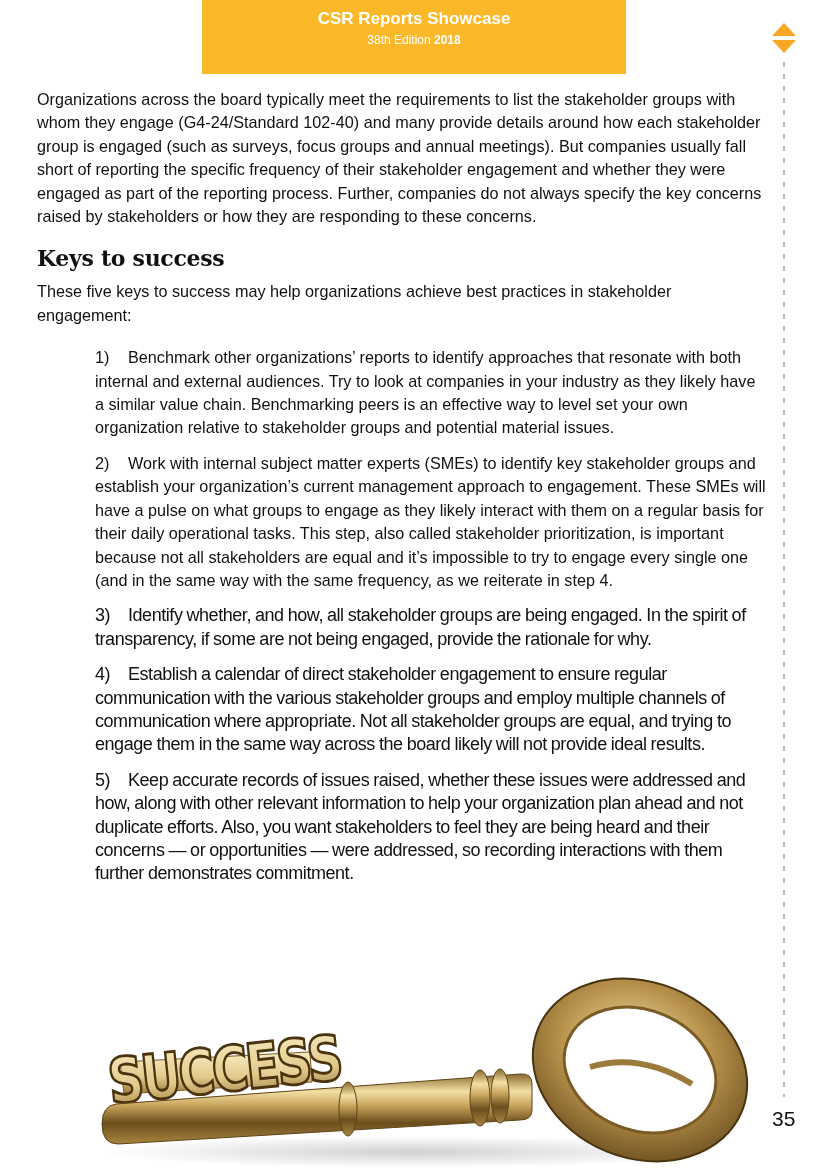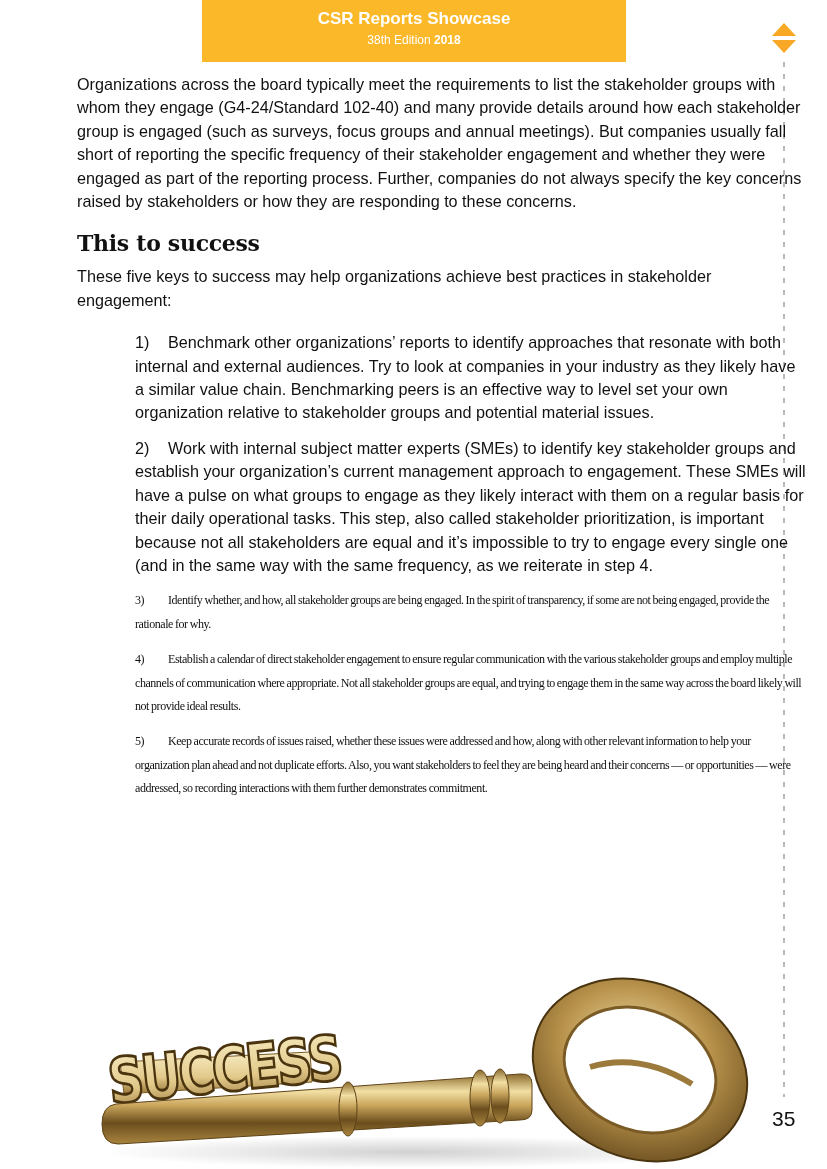"CSR Reports Showcase" .header-banner { height: 62px -> 74px }
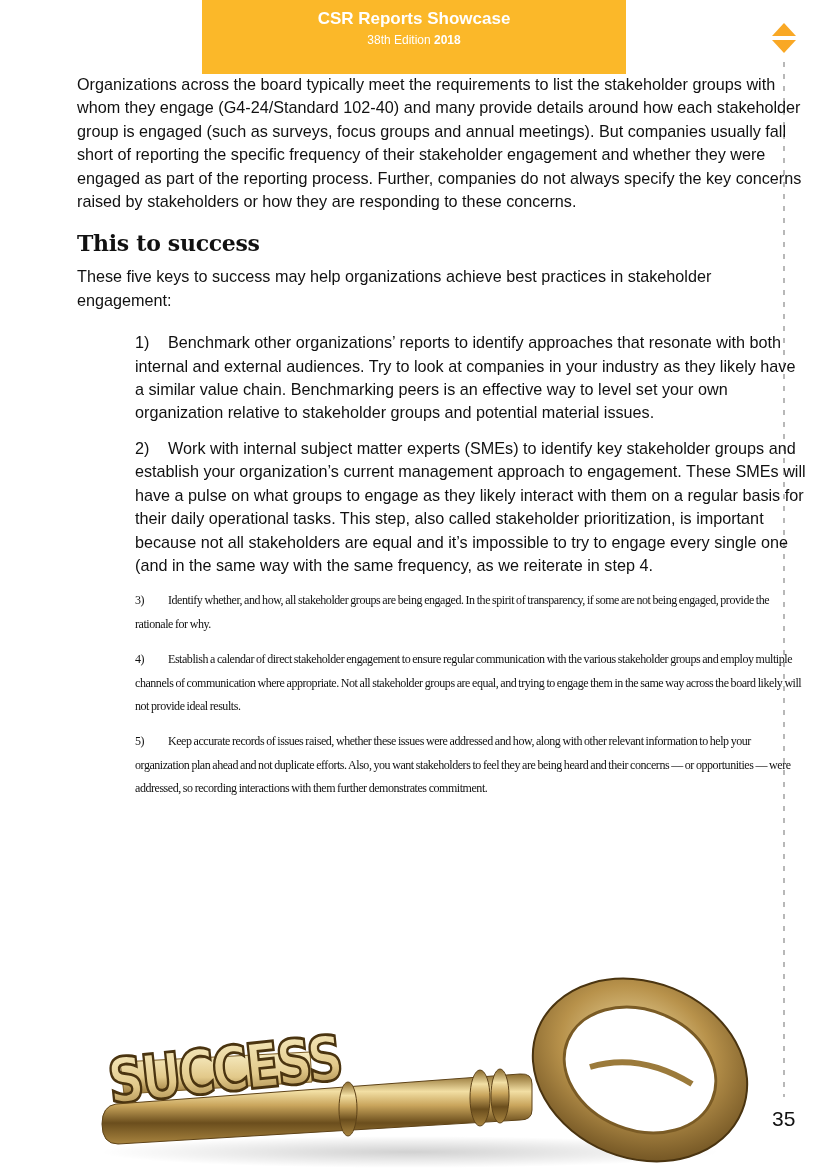"Organizations across the board typically" .content { margin-left: 40px -> none; top: 73px -> 88px }
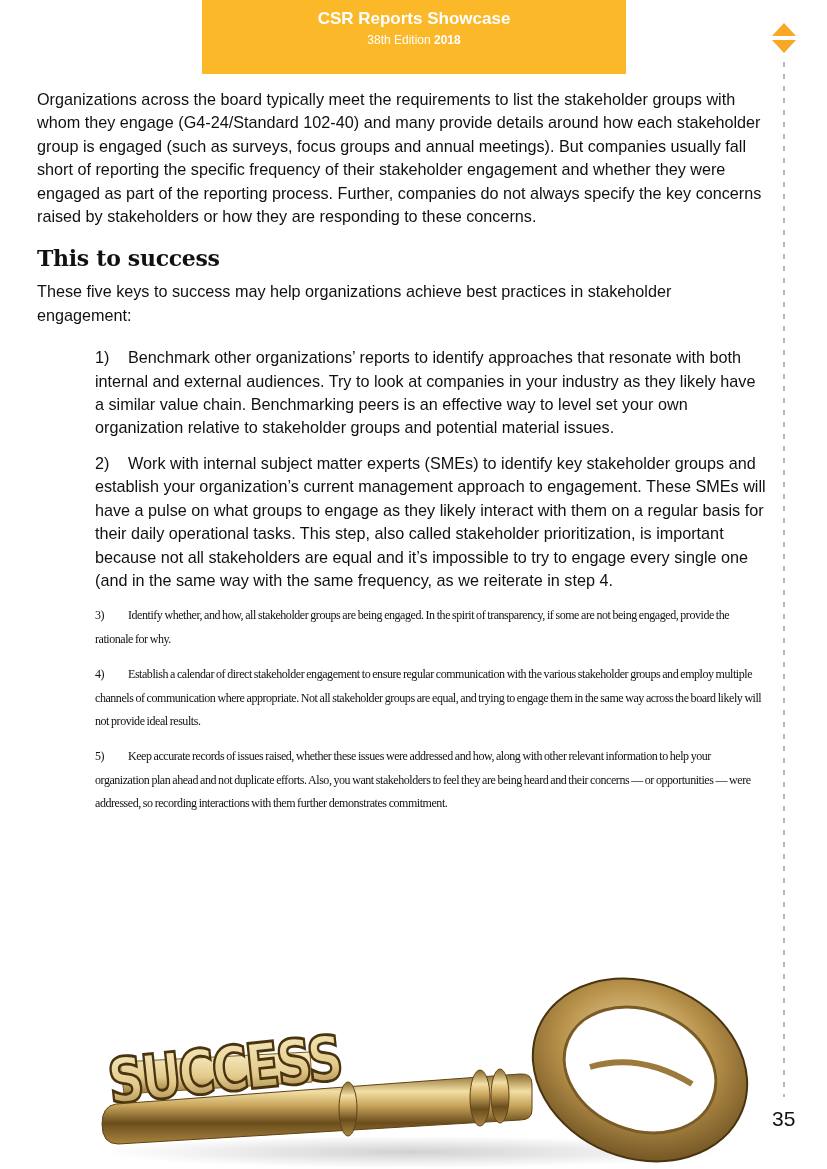"This to success" h2.section-heading { text: This -> Keys }
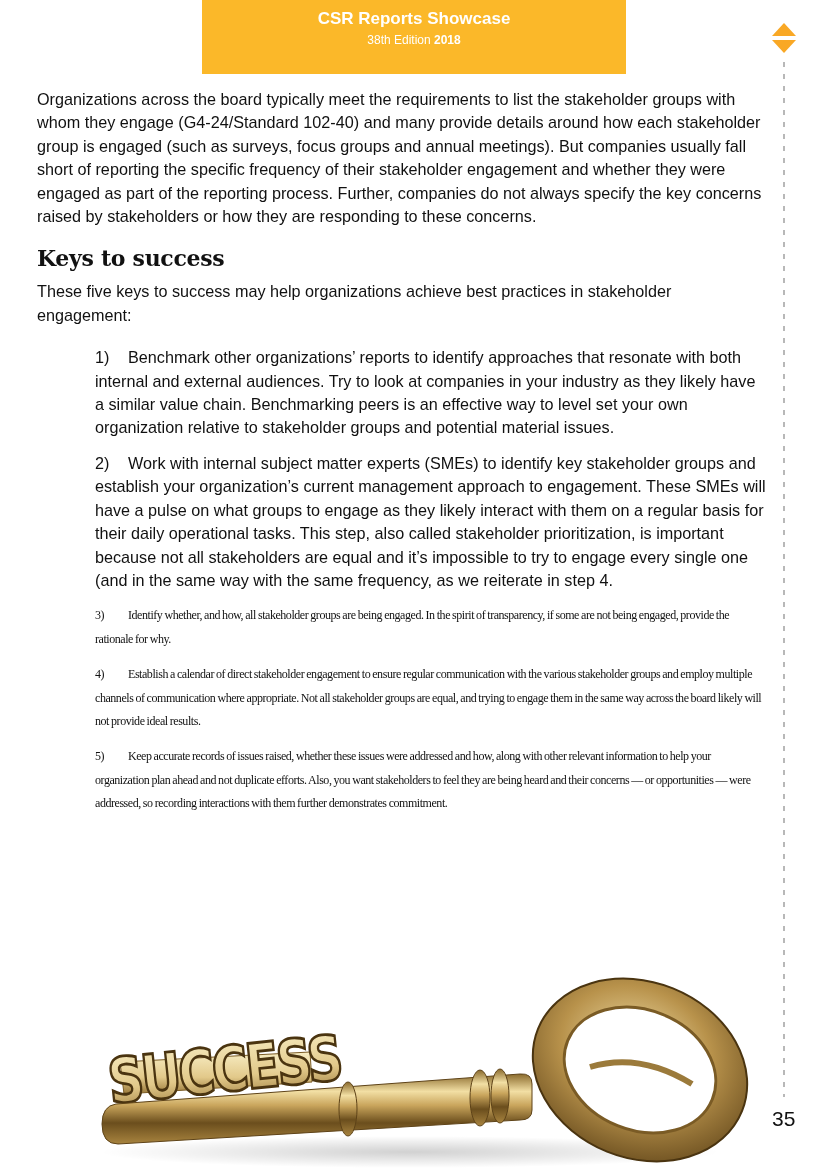"3) Identify whether, and how," .list-item.condensed p { font-family: Liberation Serif, serif -> none; font-size: 12px -> 18px }
